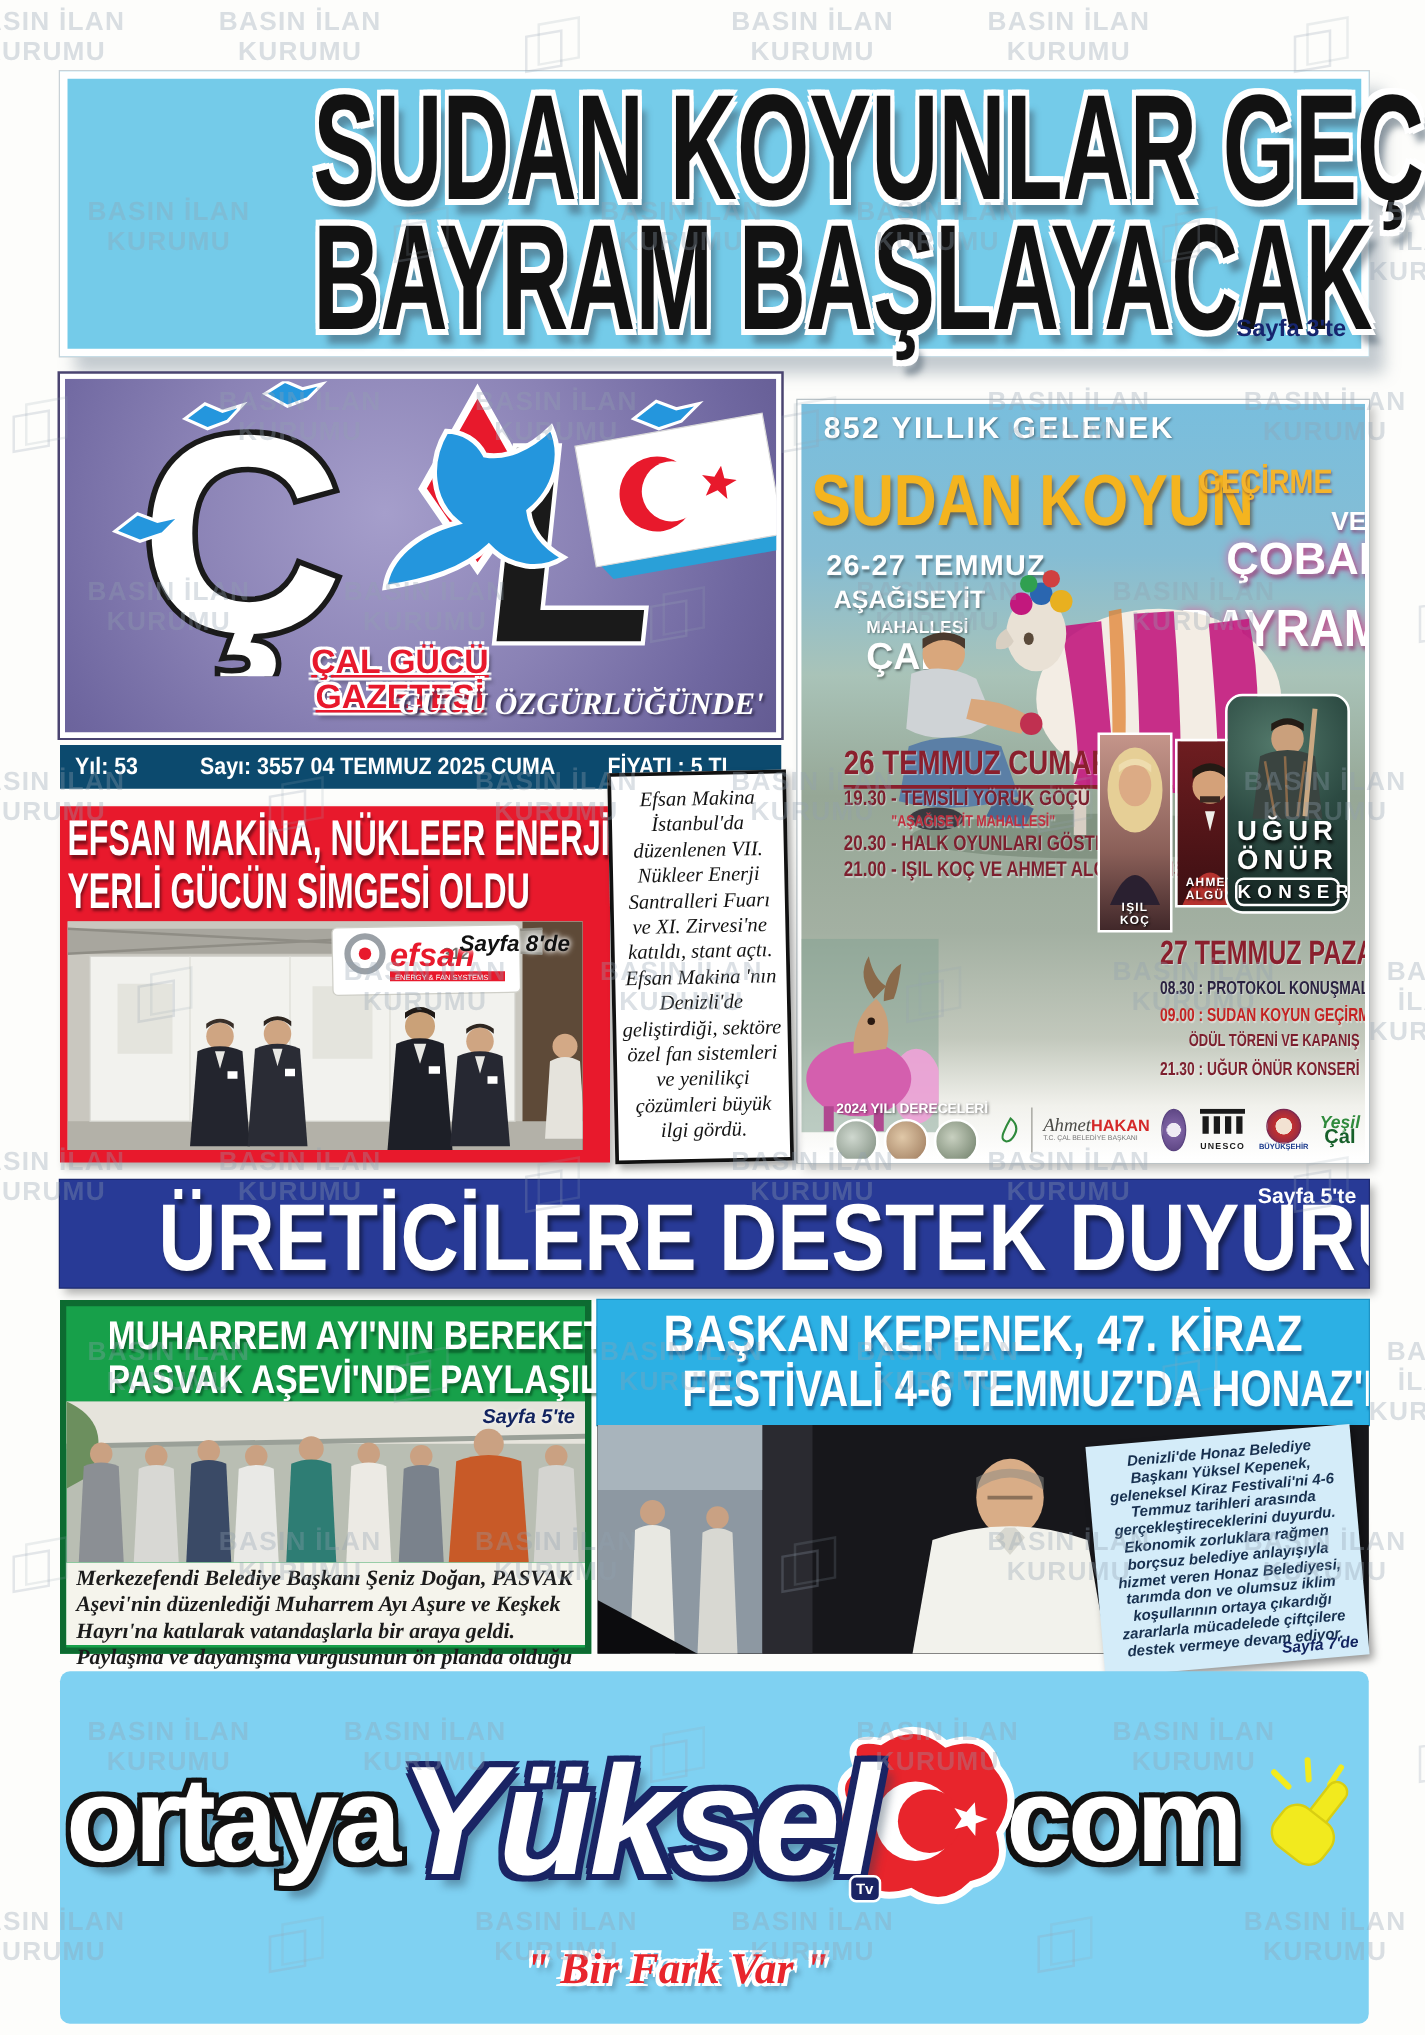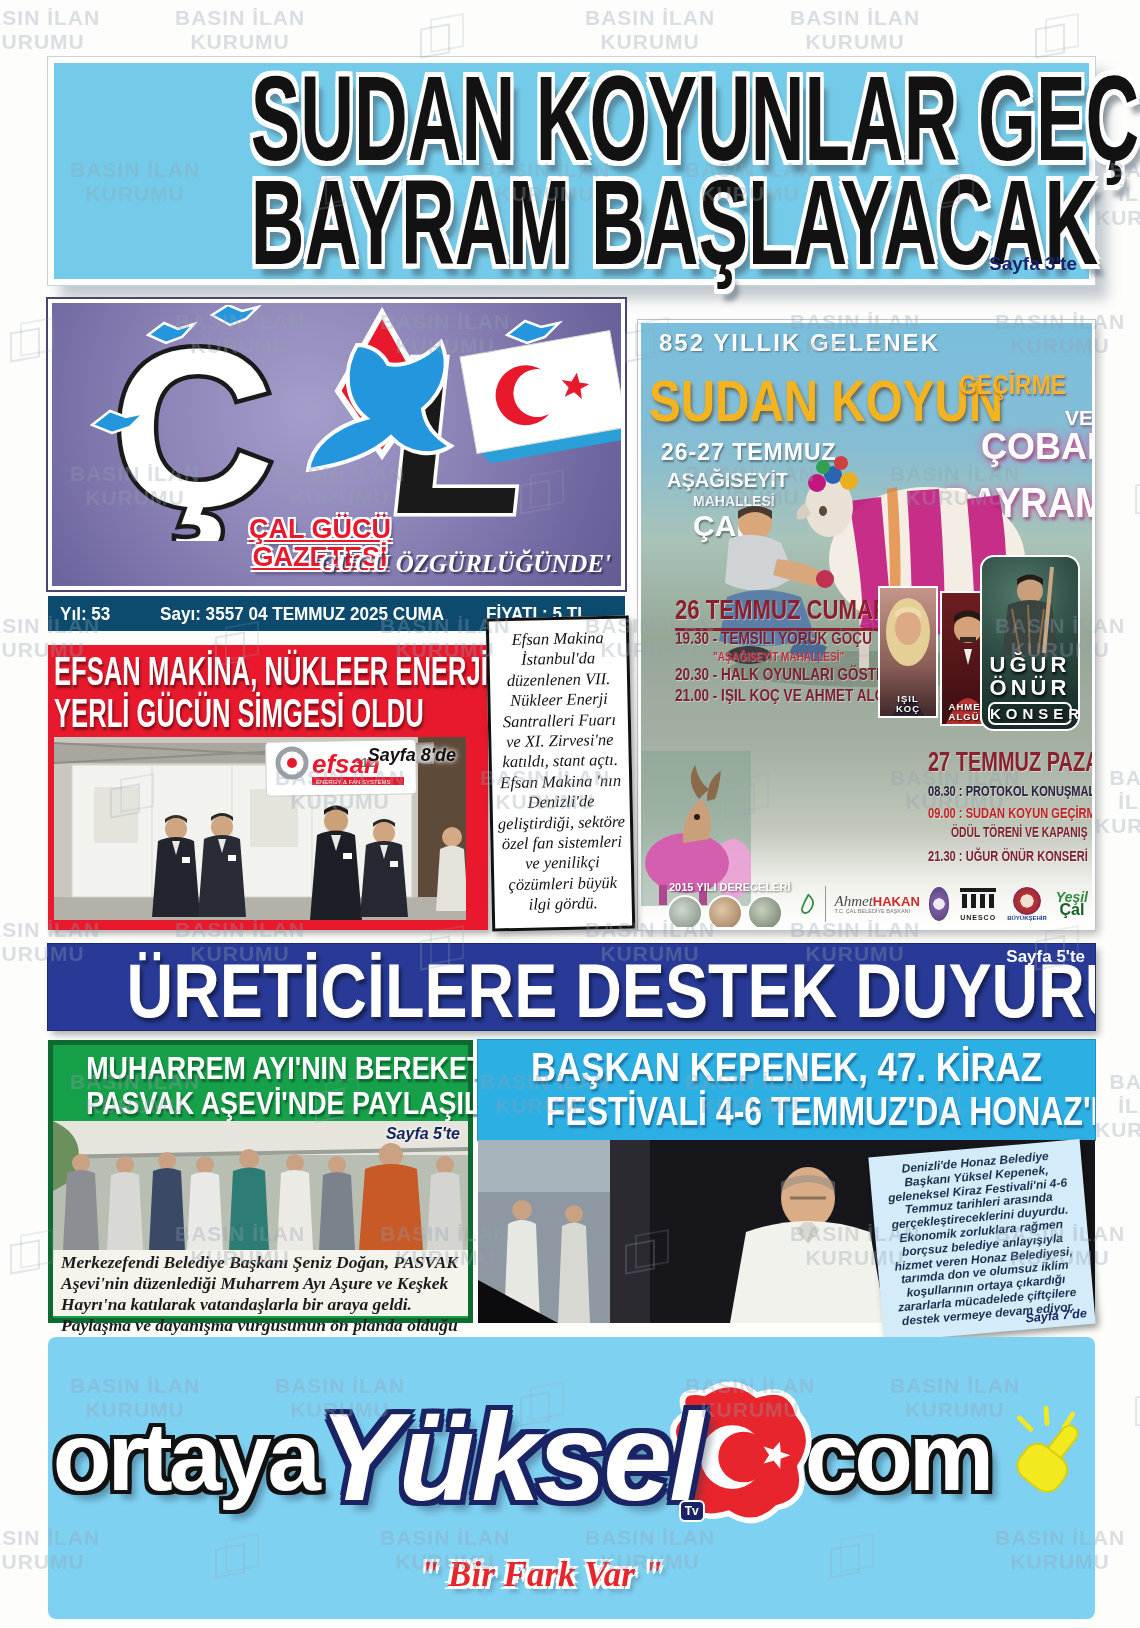"IŞIL" div.abs { height: 132px -> 160px }
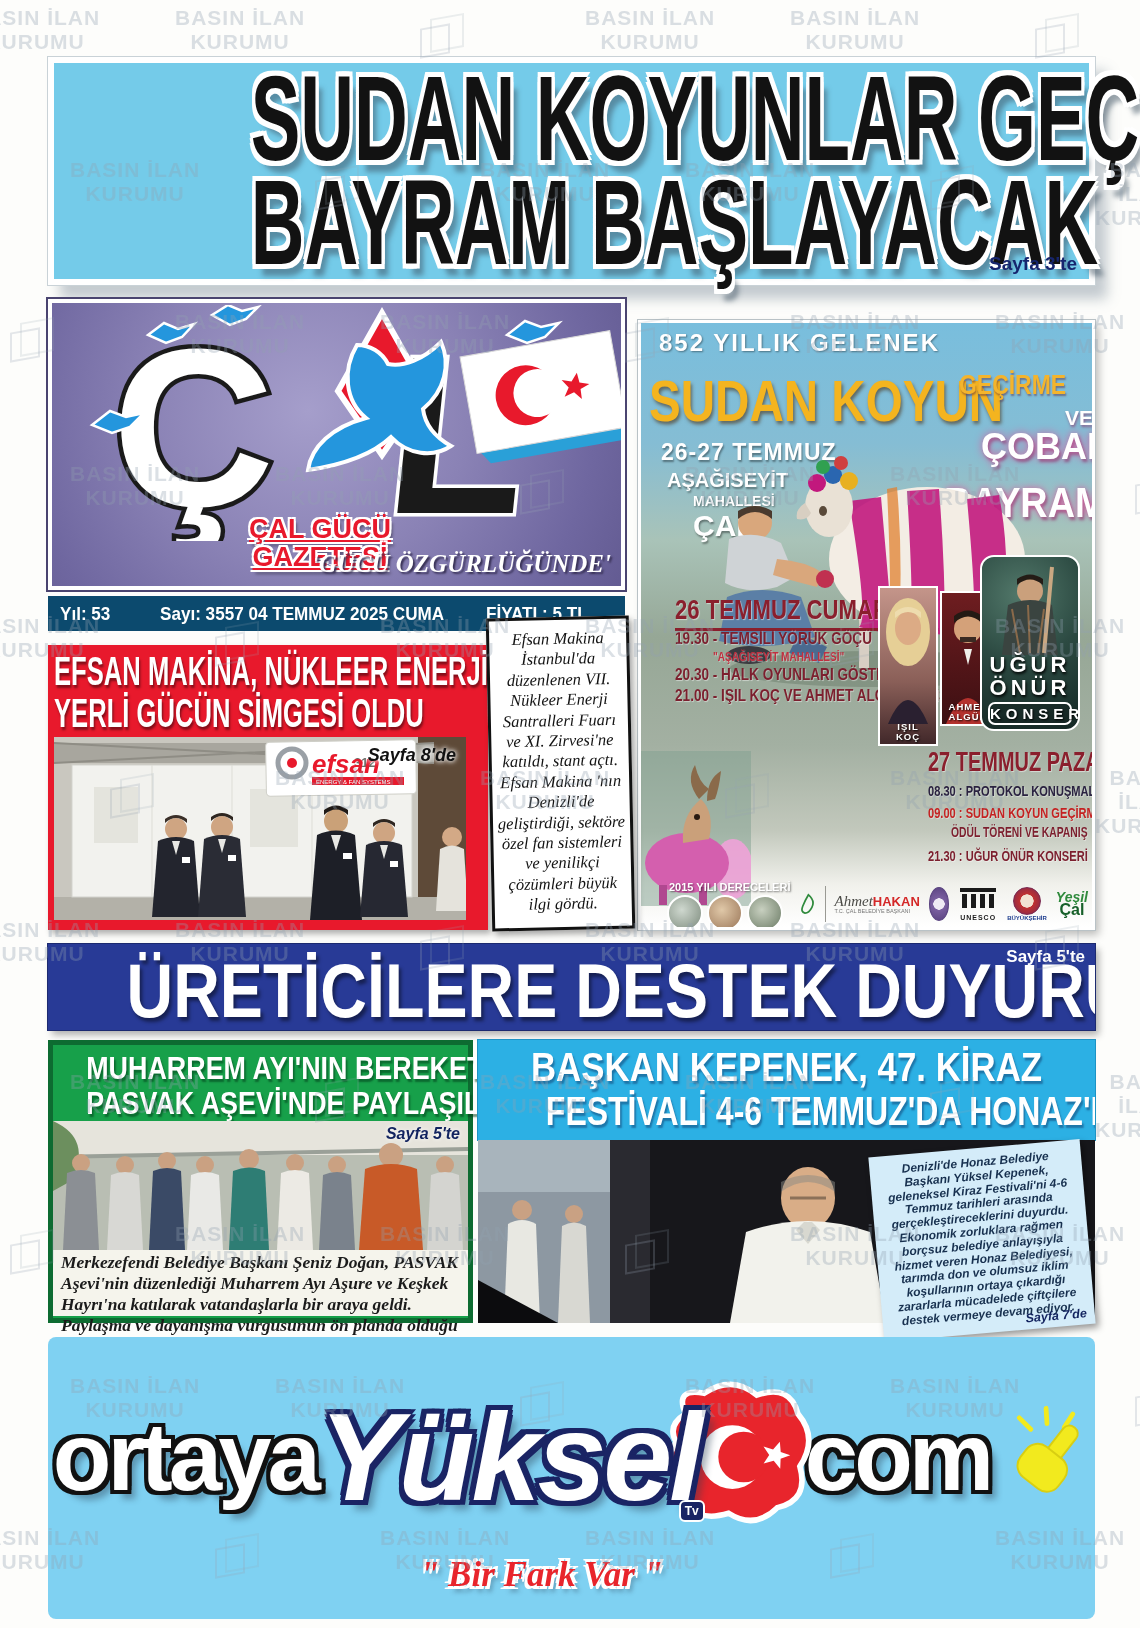"2015 YILI DERECELERİ" div.abs { text: 2015 -> 2024 }
